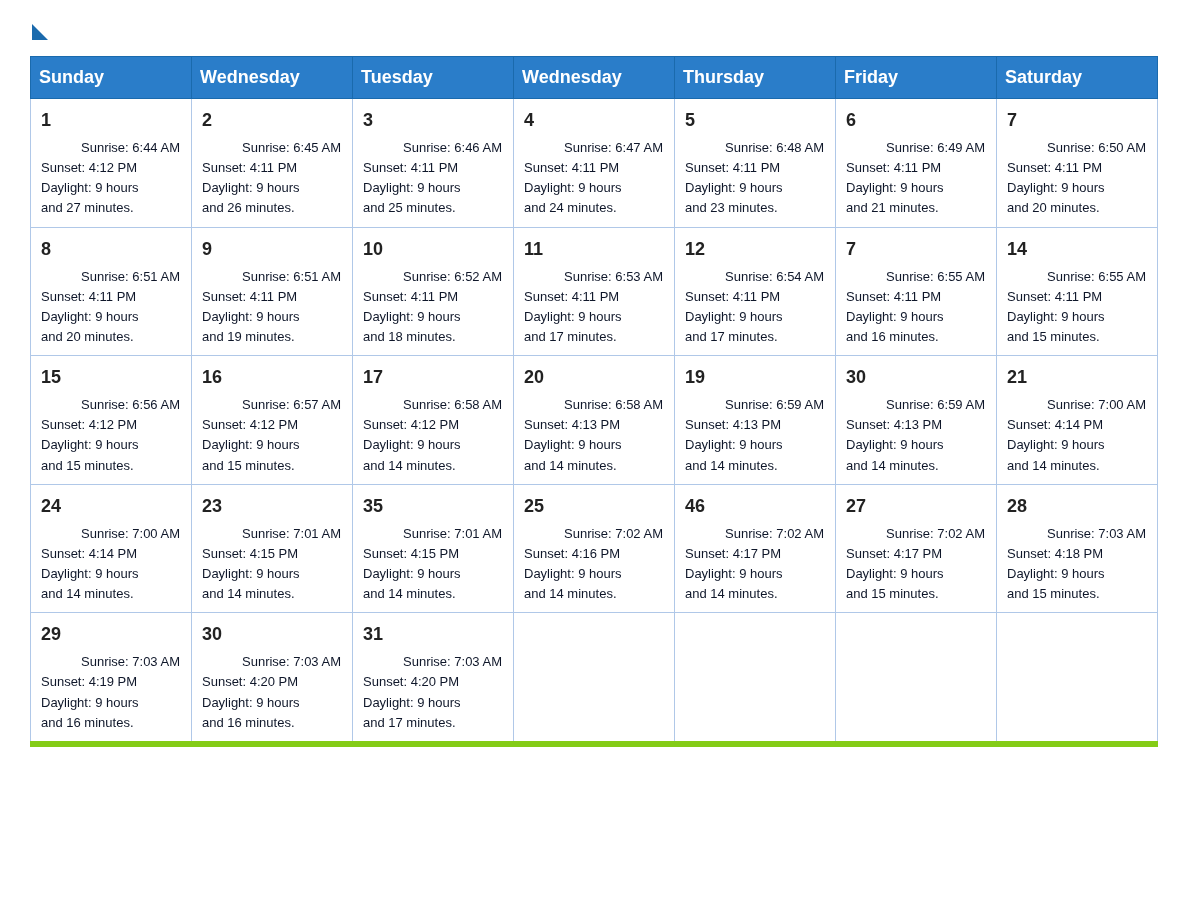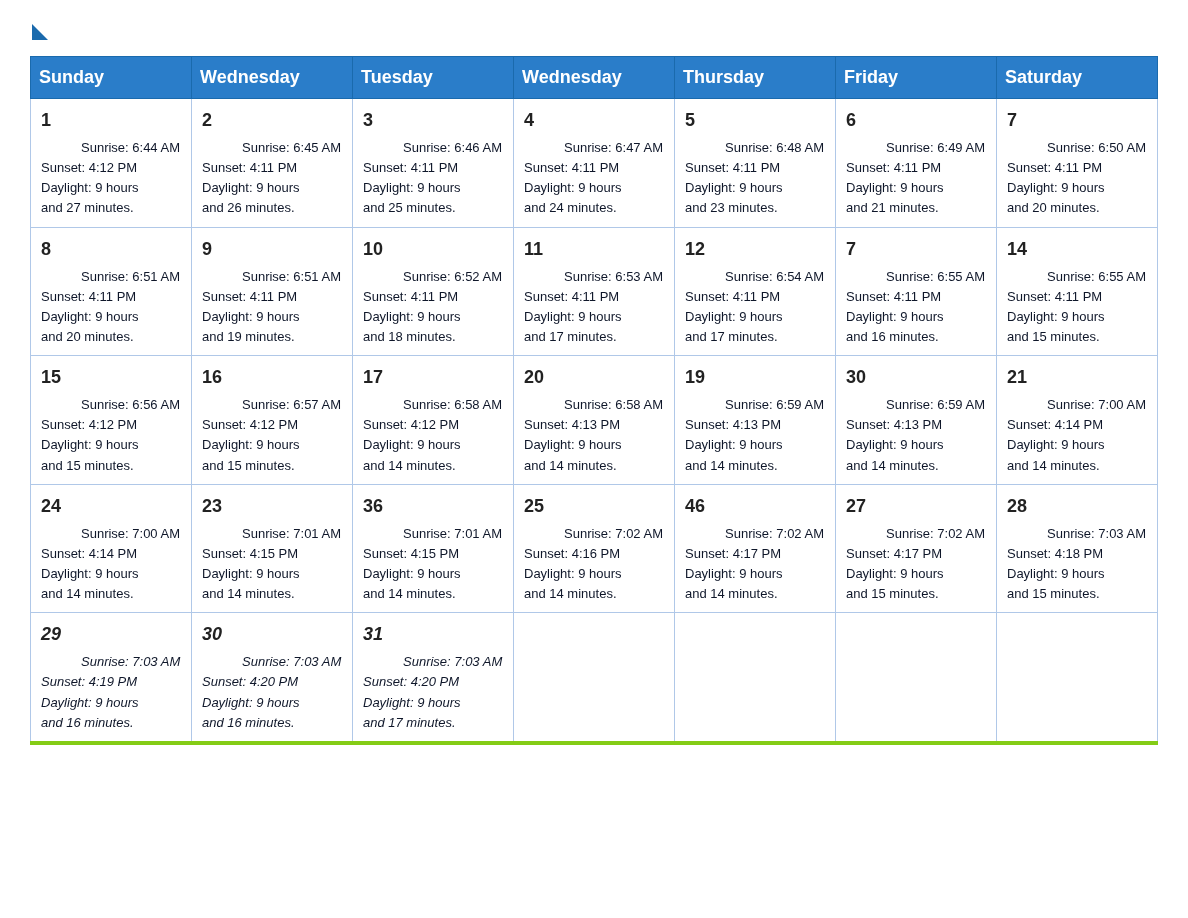"36" span.day-num { text: 36 -> 35 }
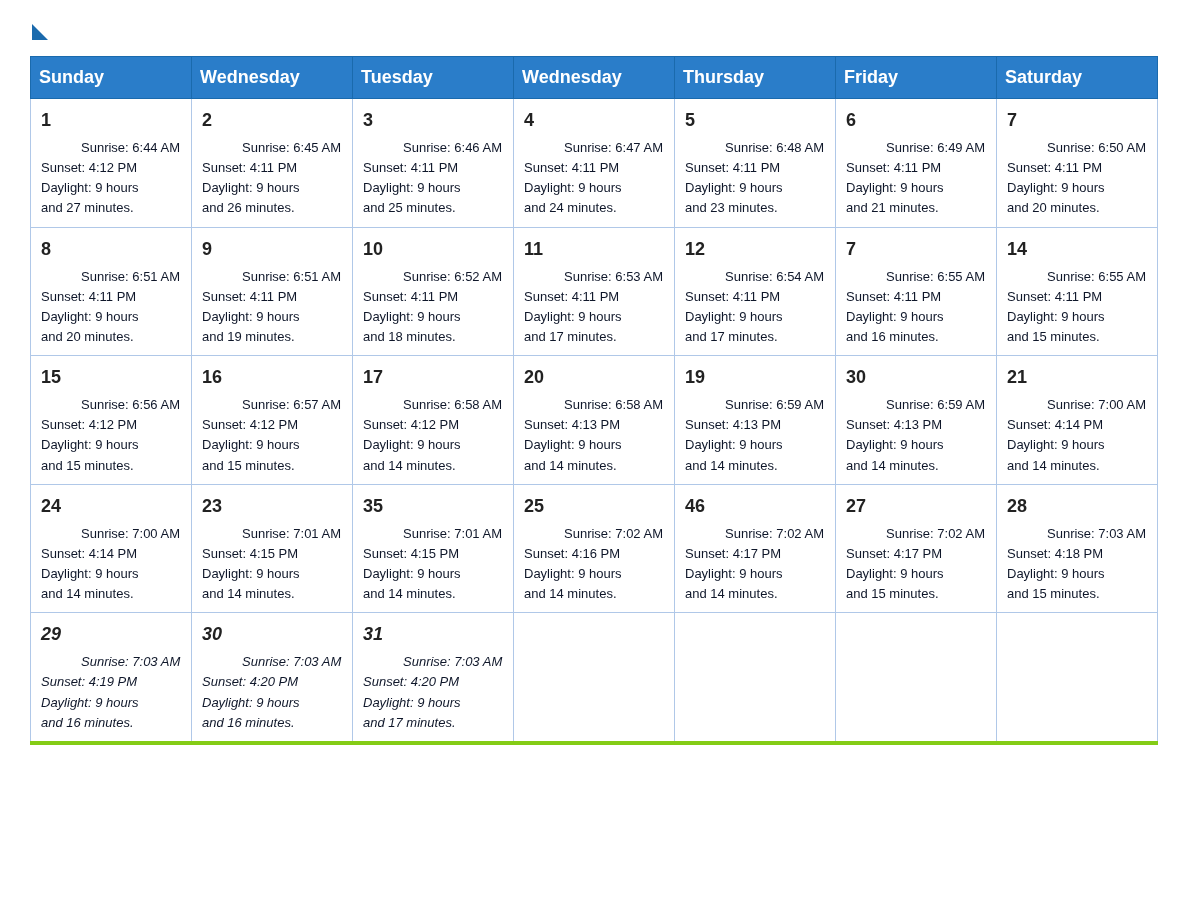"29" tr:last-child td { border-bottom: 4px solid #84cc16 -> 6px solid #84cc16; font-style: italic -> none }
